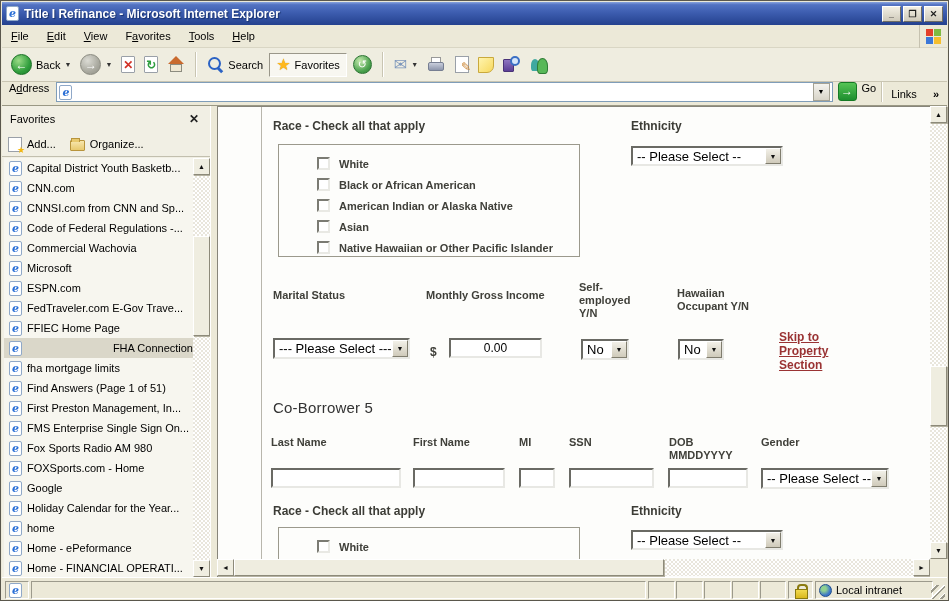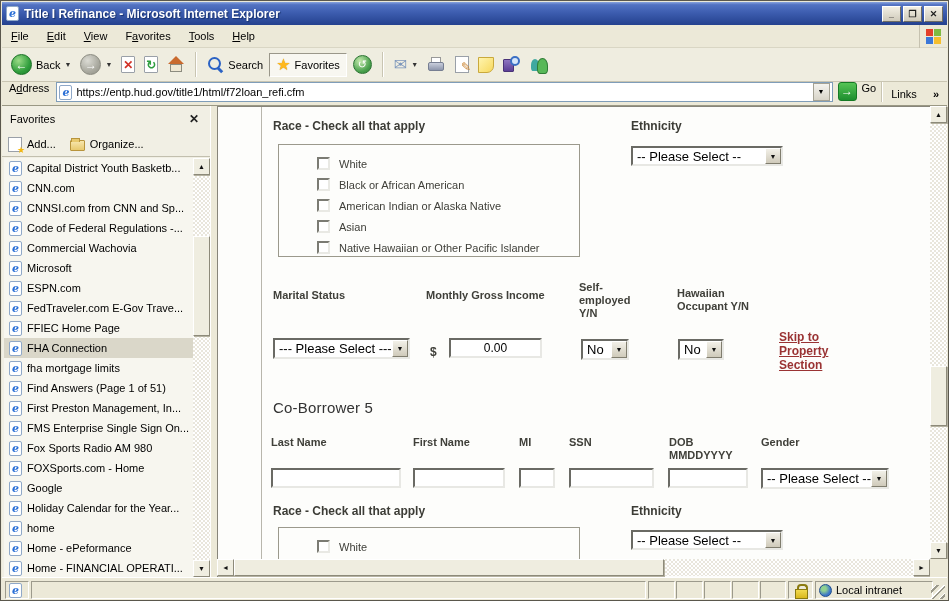"https://entp.hud.gov/title1/html/f72loan" span { html: <span>https://entp.hud.gov/title1/html/f72loan_refi.cfm</span> -> none }
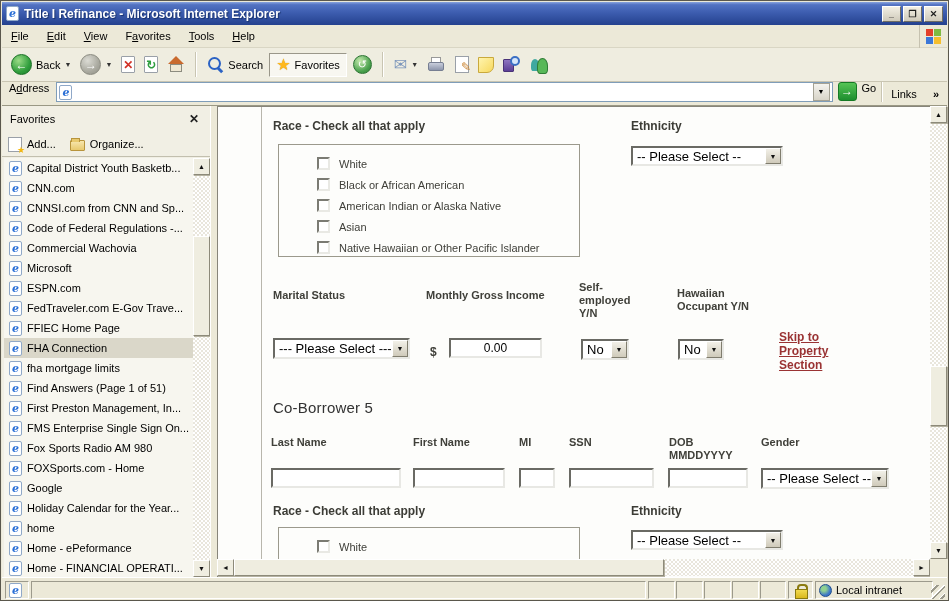"White" .race-row { font-weight: normal -> bold }
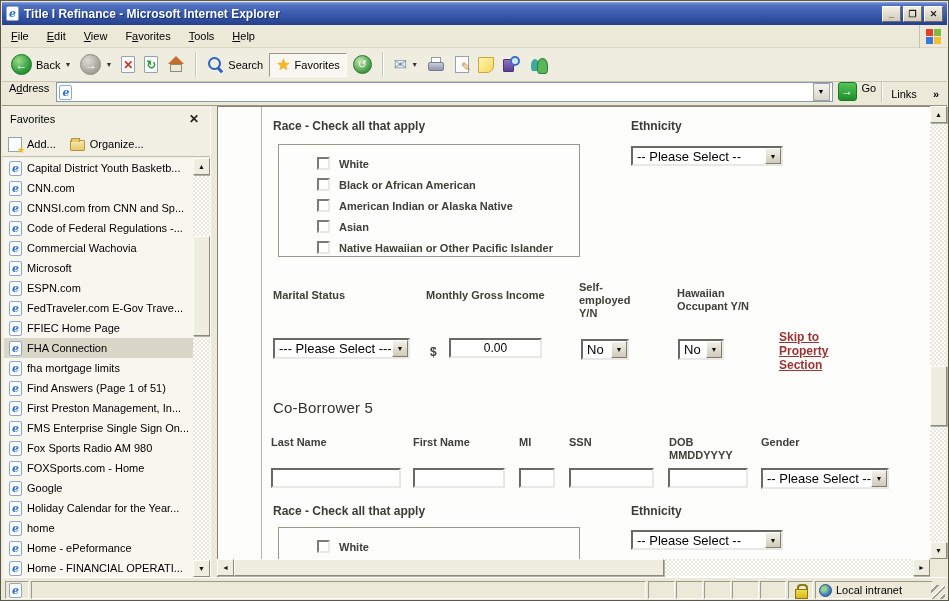"FHA Connection" .fav-item.selected { justify-content: none -> space-between }
